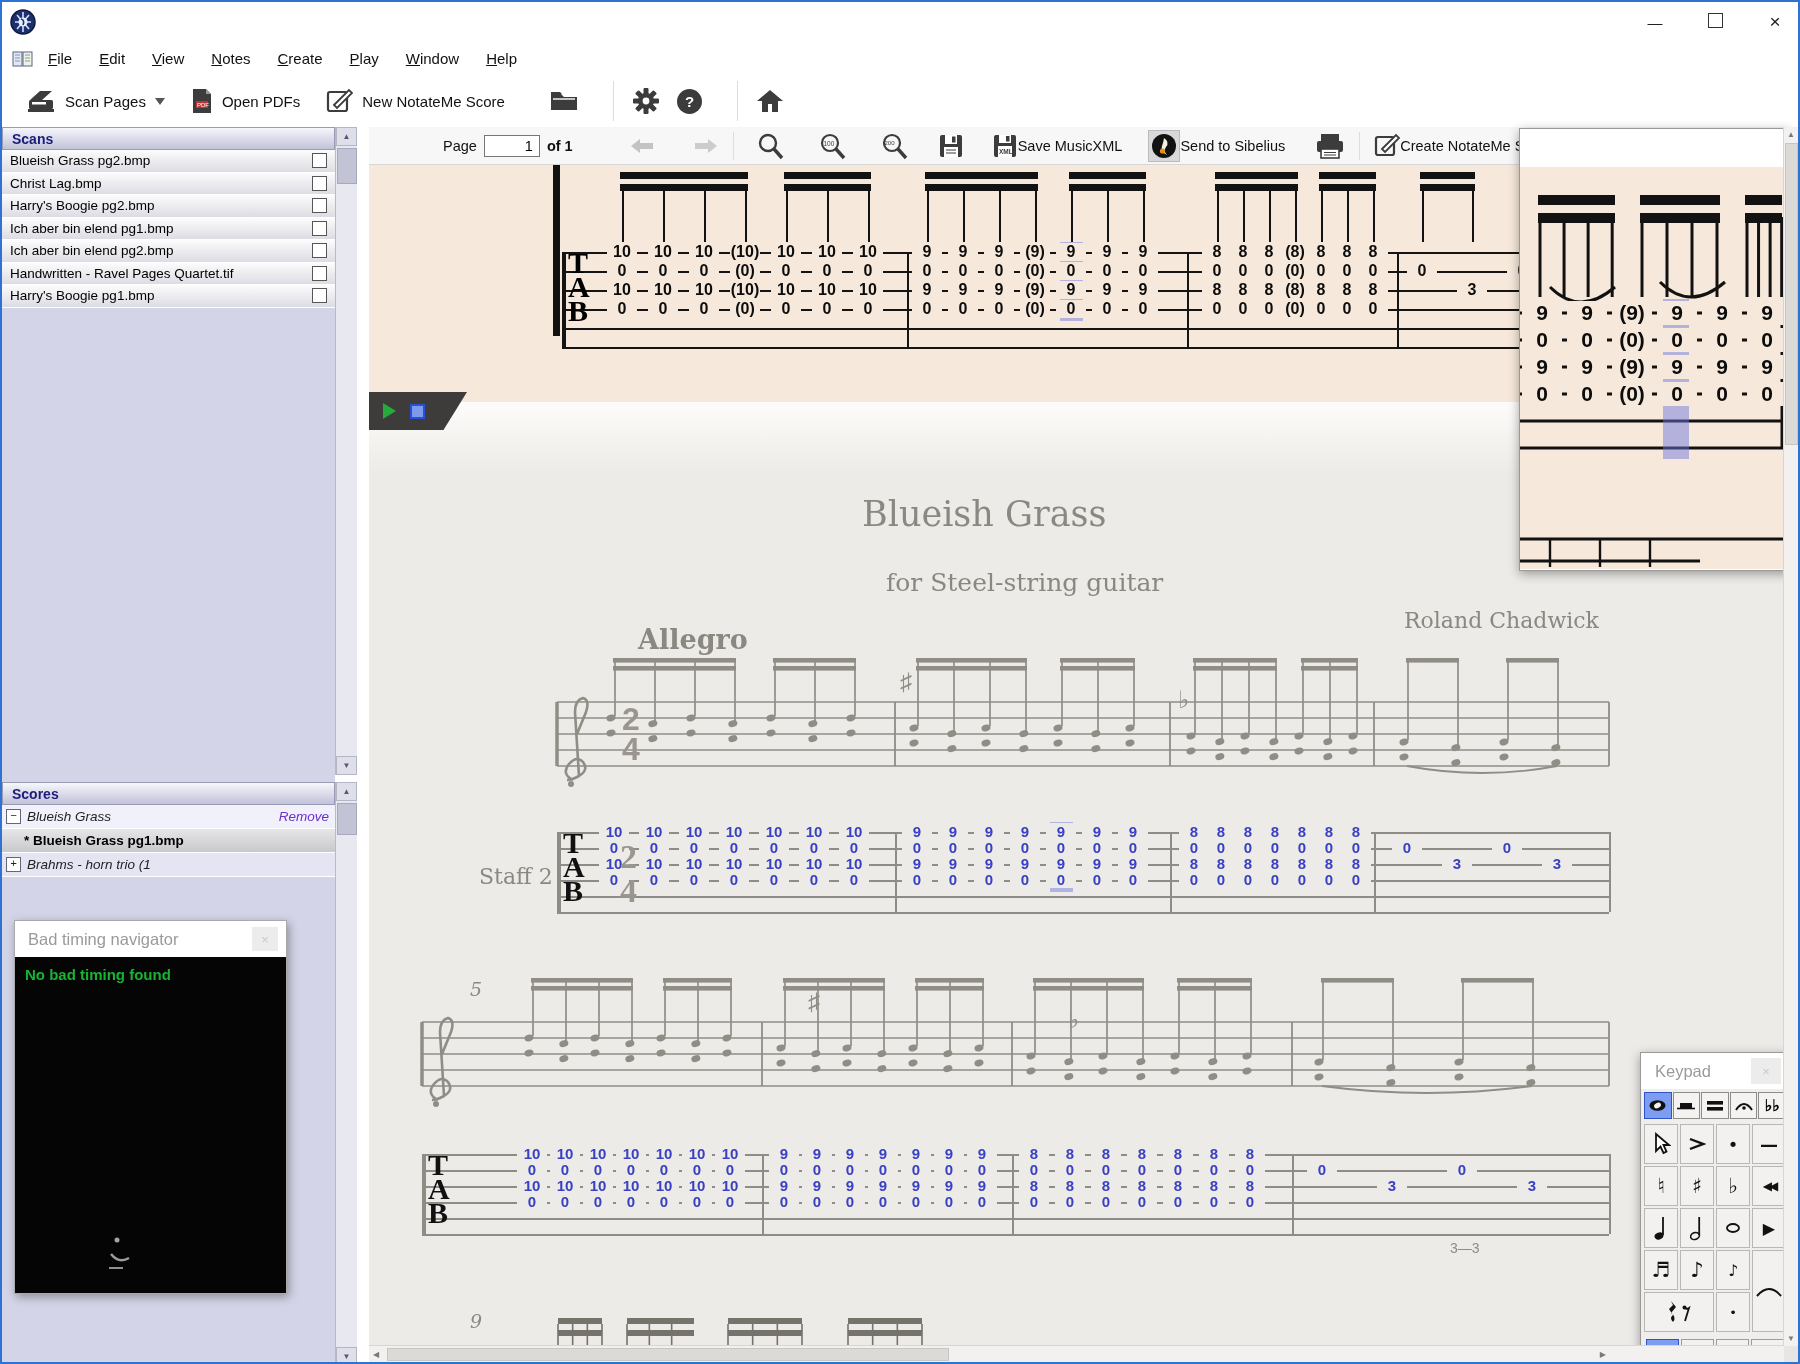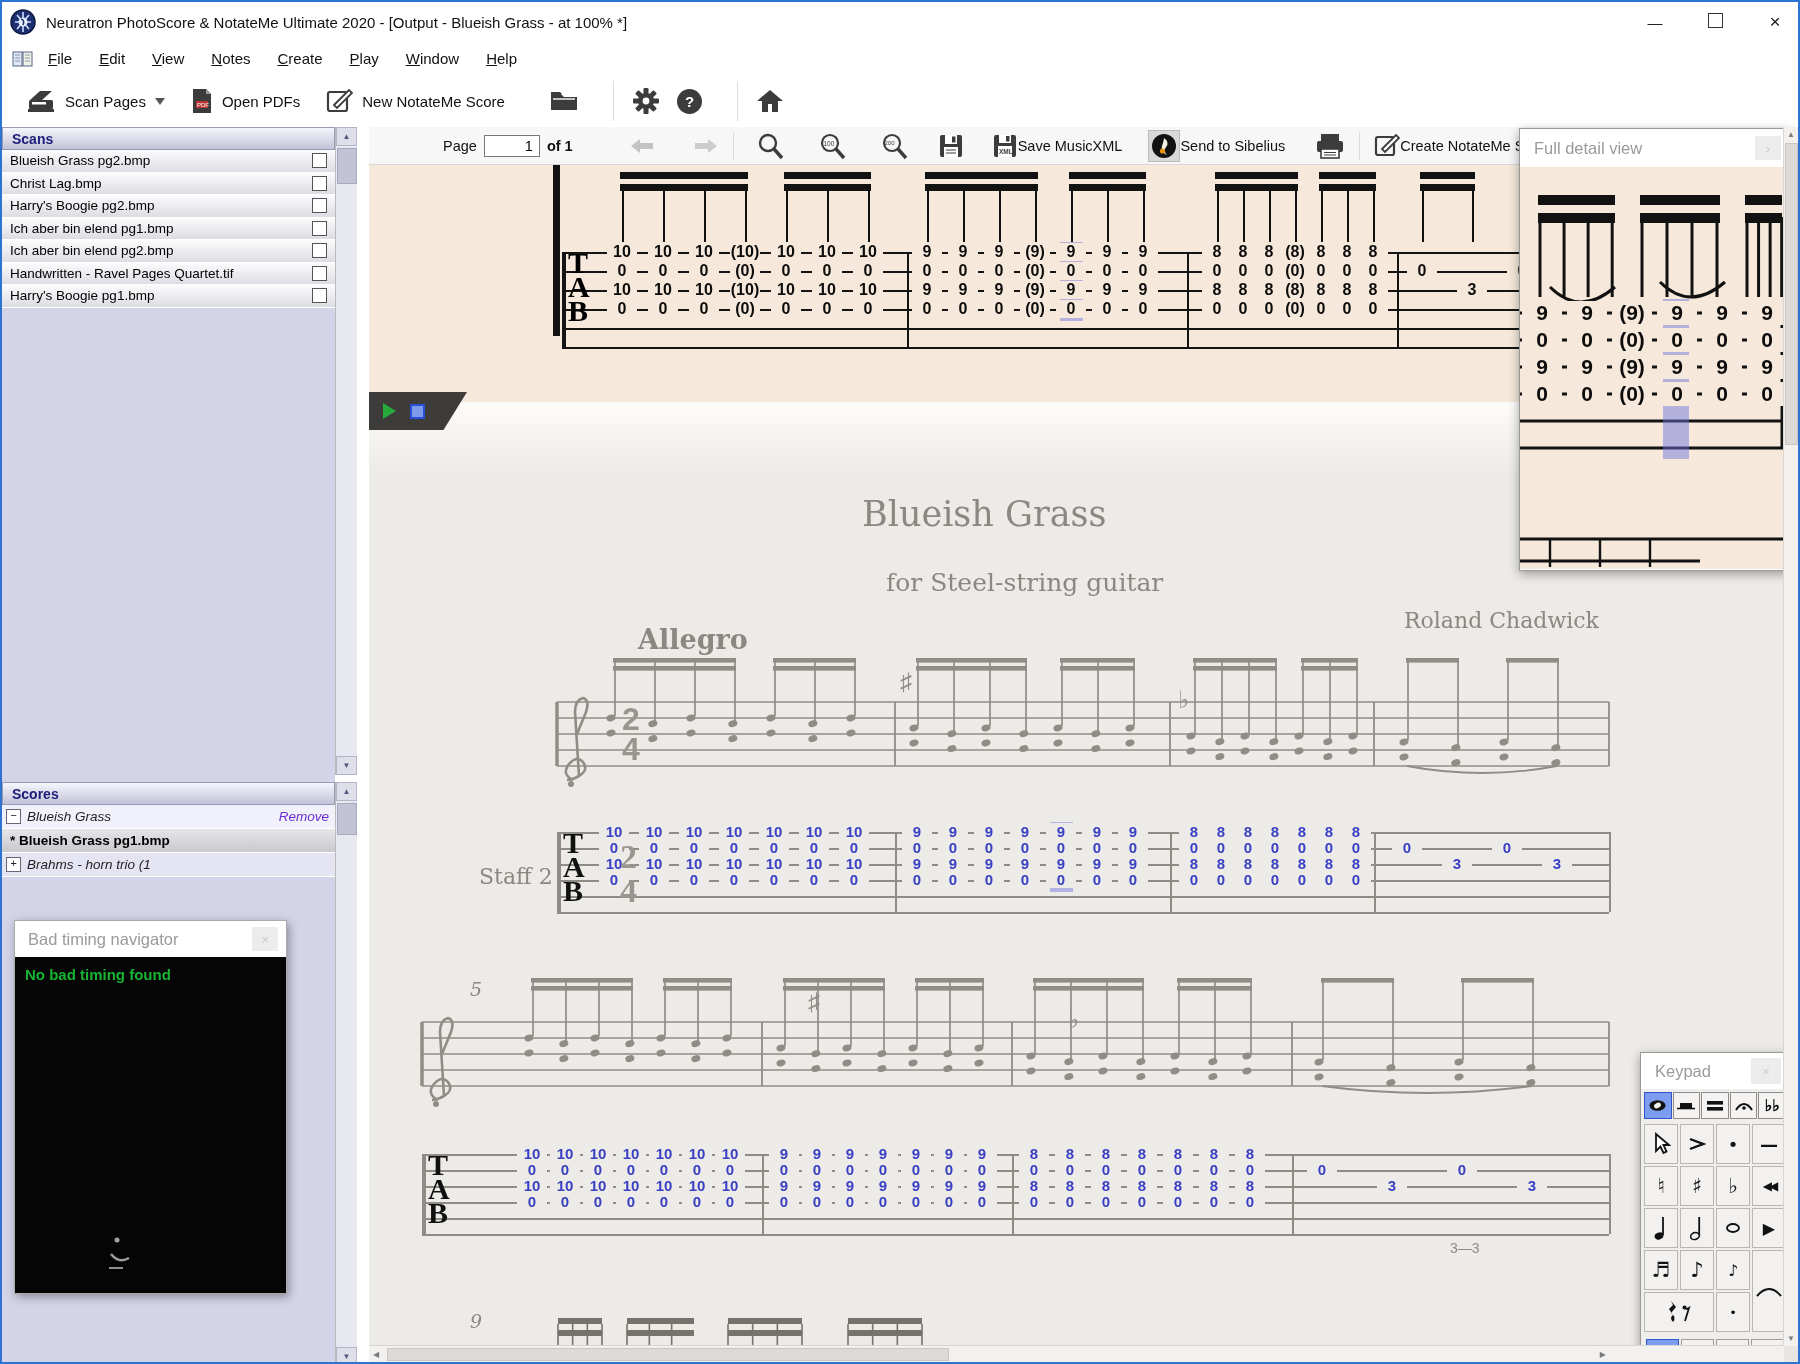"Neuratron PhotoScore & NotateMe Ultimate" span.title { html: <span>Neuratron PhotoScore &amp; NotateMe Ultimate 2020 - [Output - Blueish Grass - at 100% *]</span> -> none }
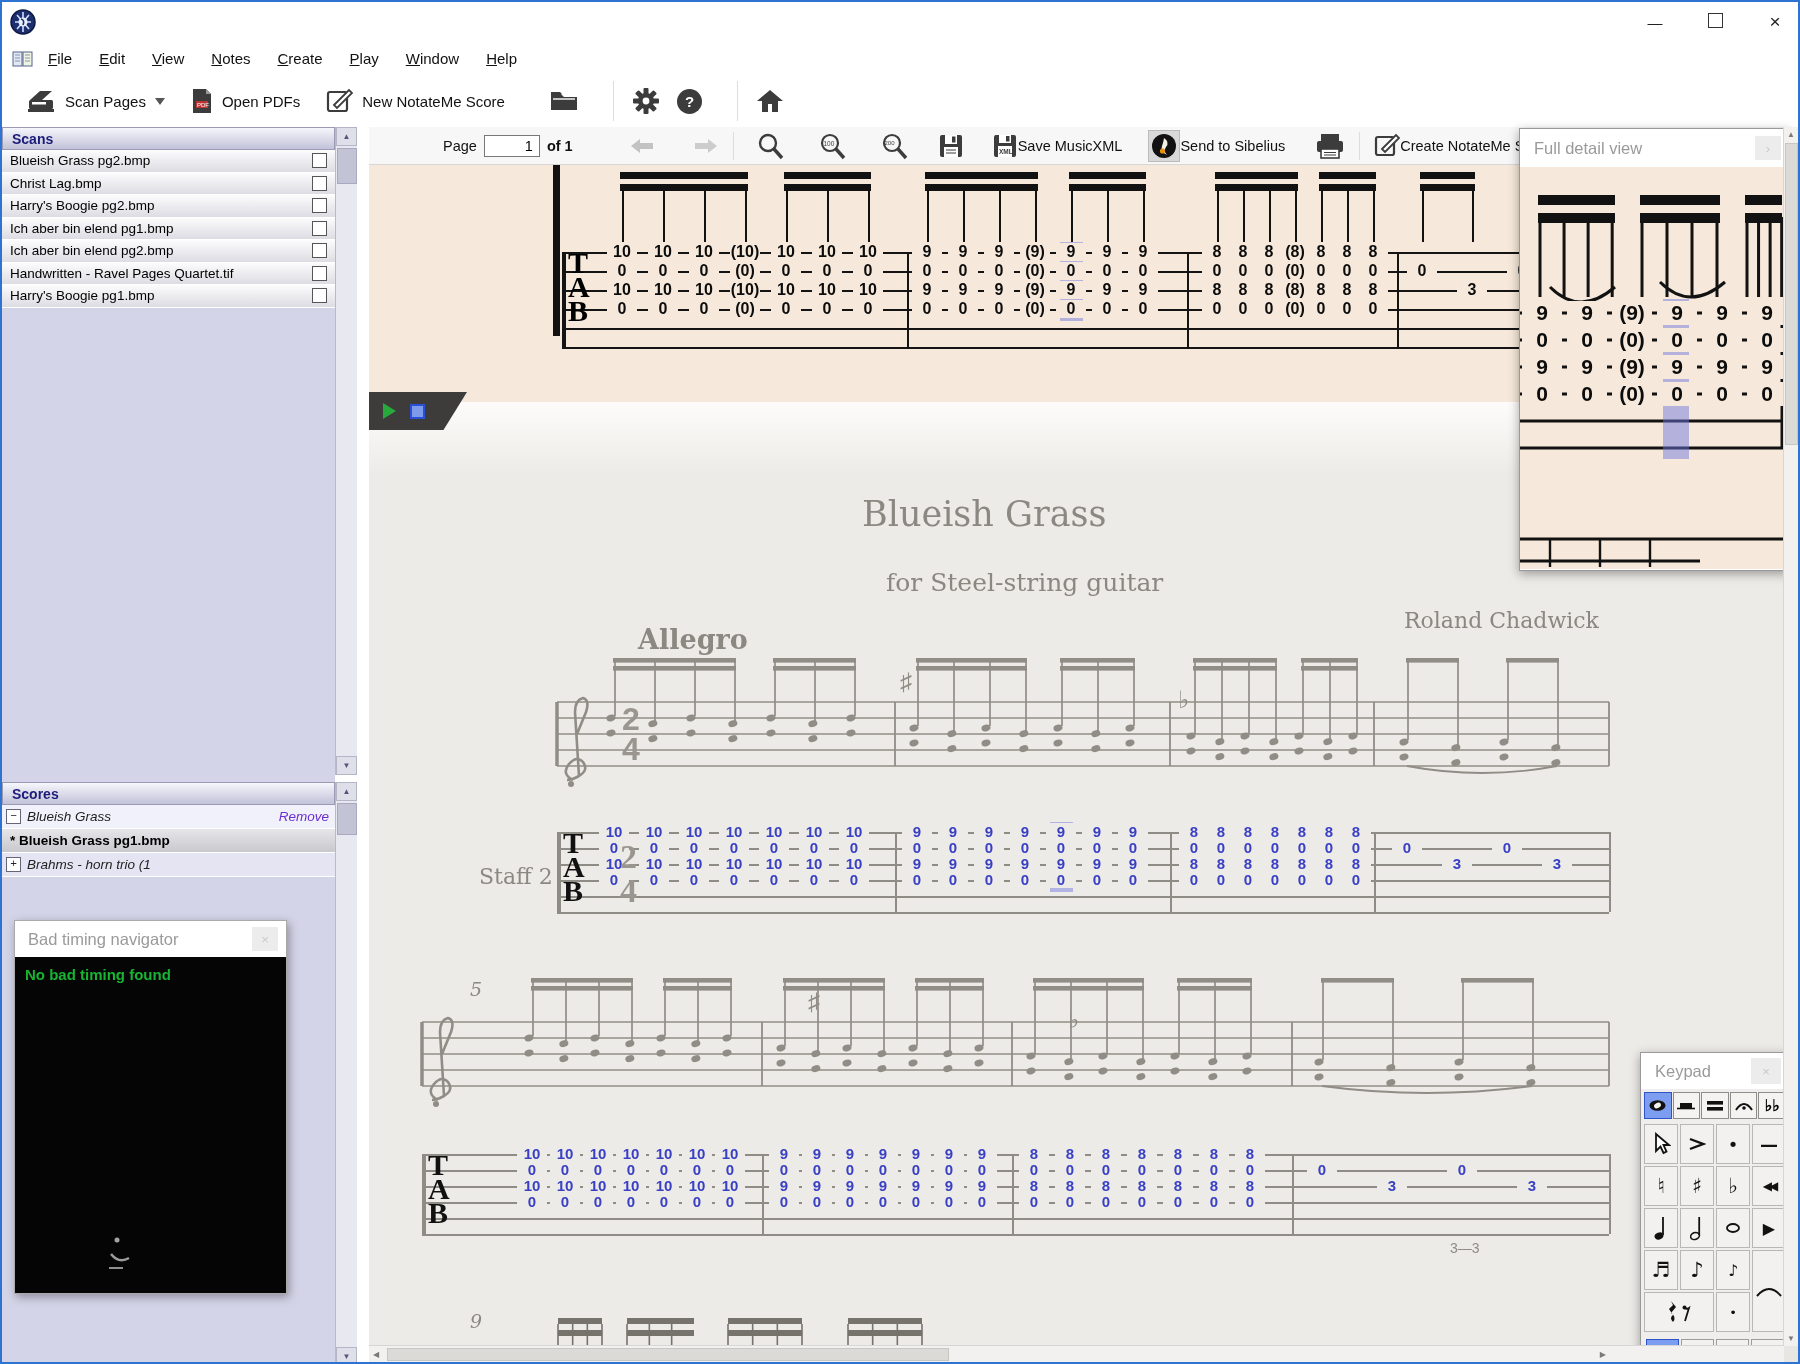"Full detail view" div.fphead { html: <div> <span>Full detail view</span> <span>›</span> </div> -> none }
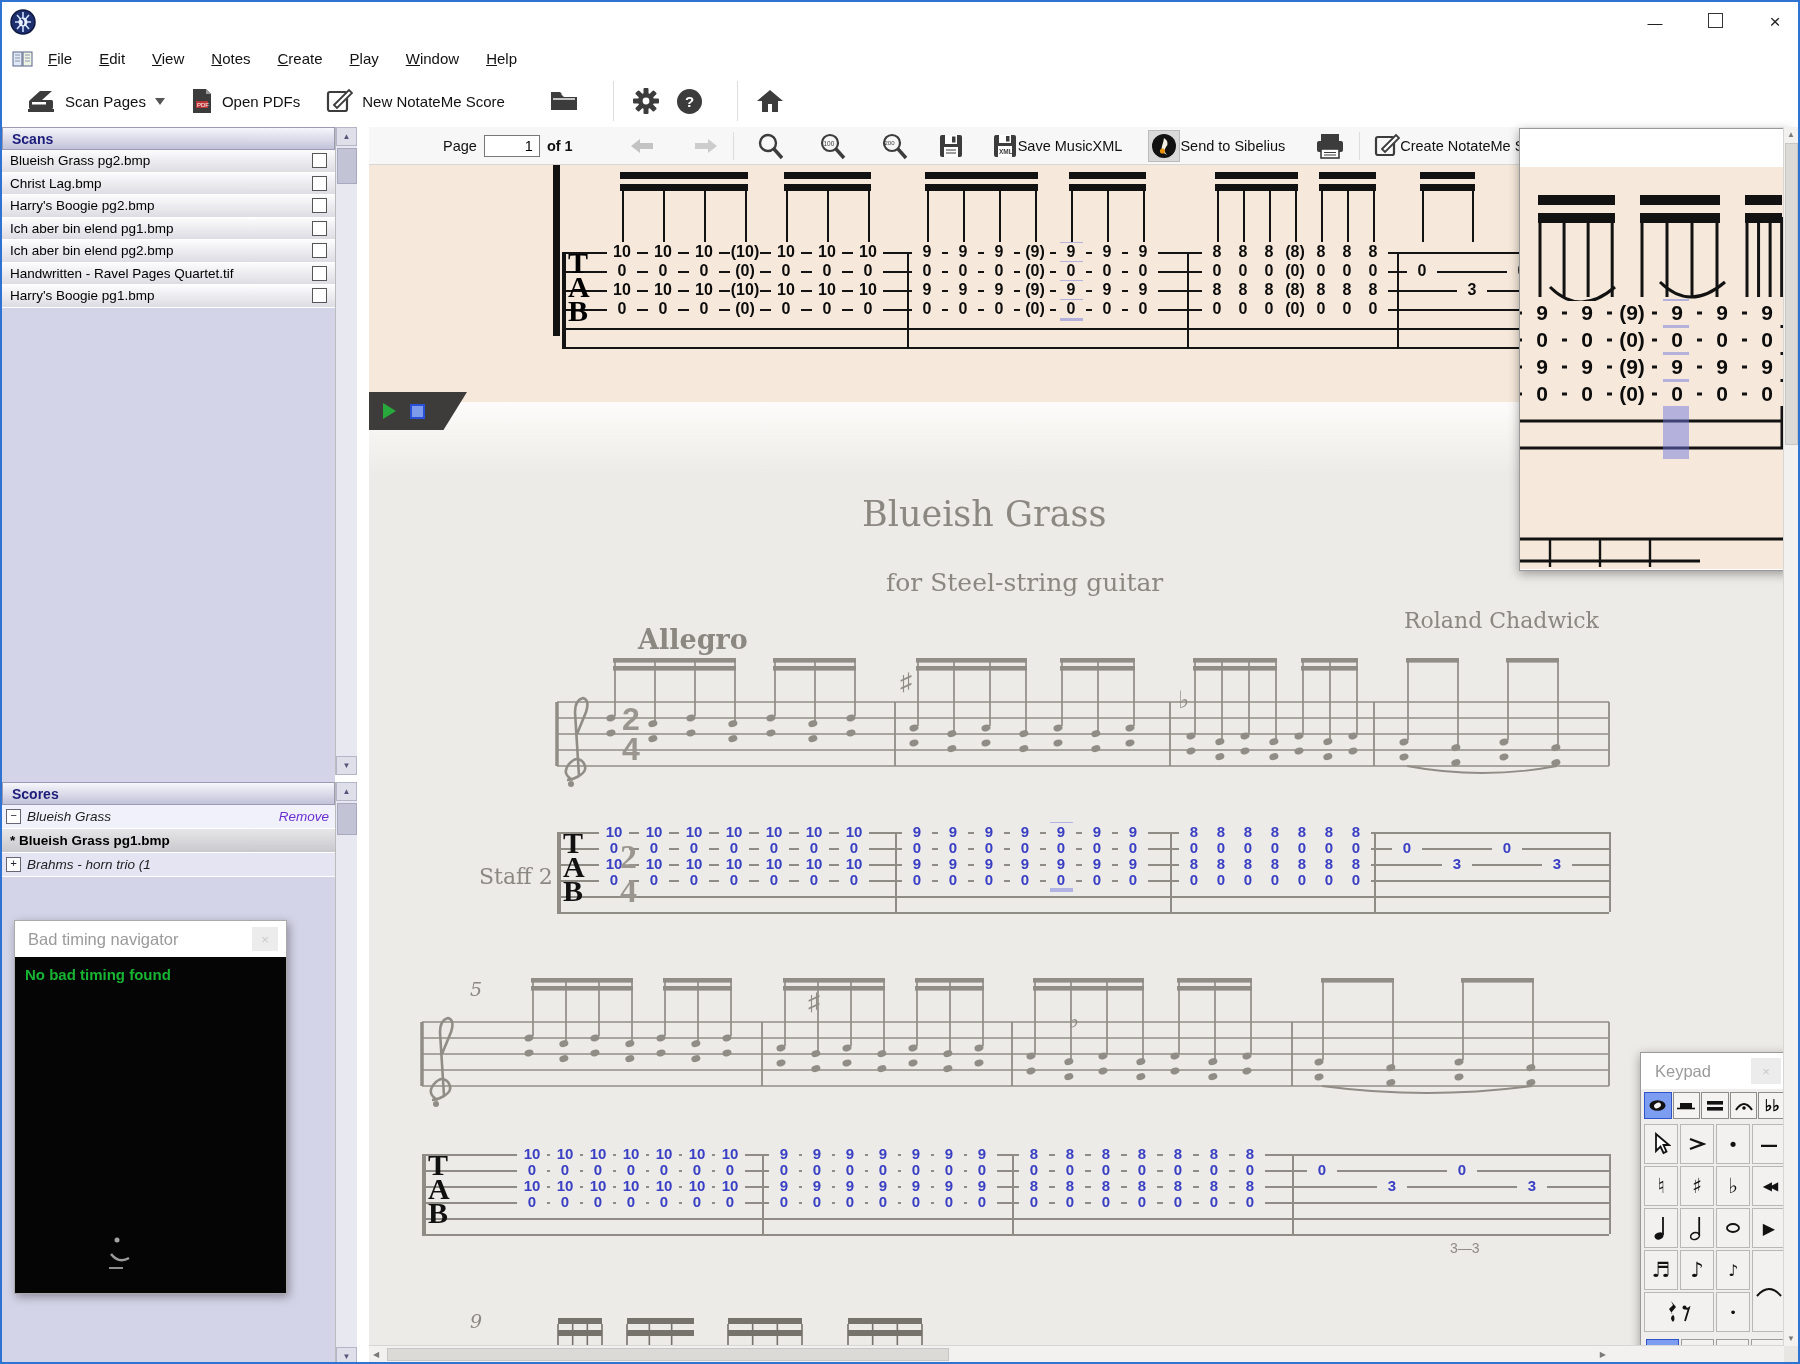"* Blueish Grass pg1.bmp" div.scorerow { padding-left: 8px -> 22px }
